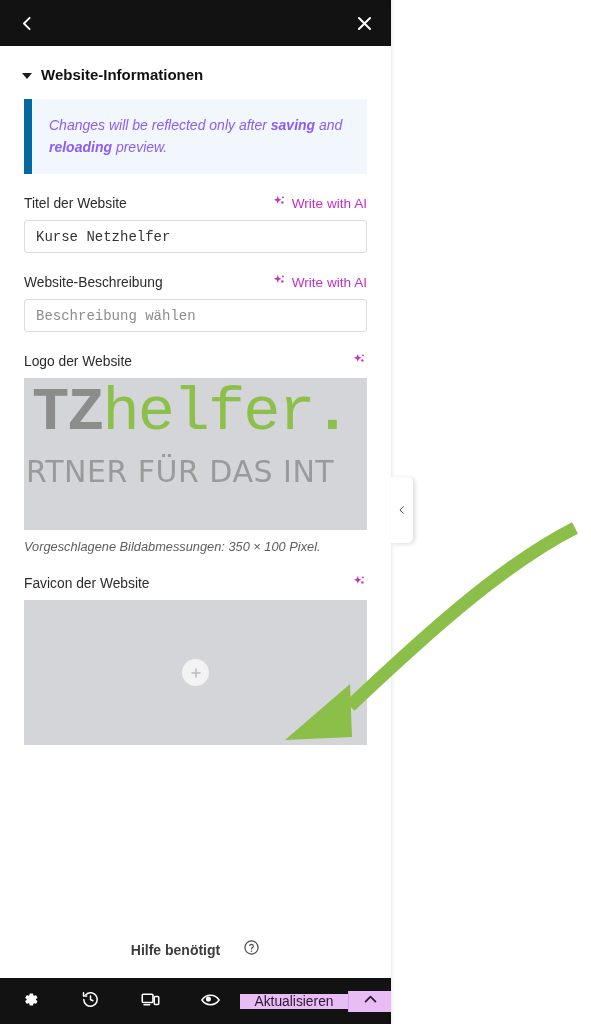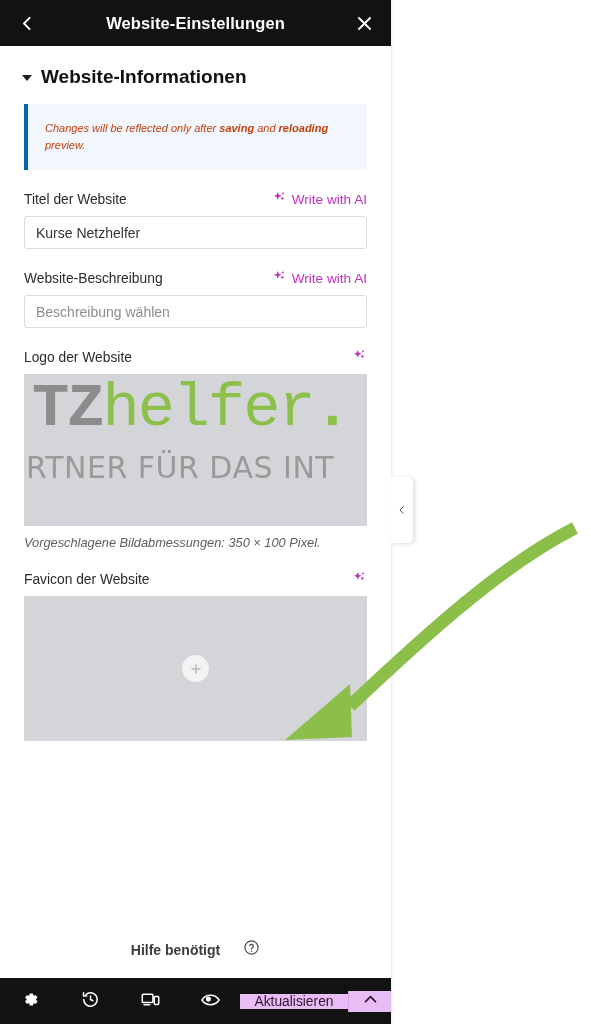"Website-Einstellungen" div.title { html: <div>Website-Einstellungen</div> -> none }
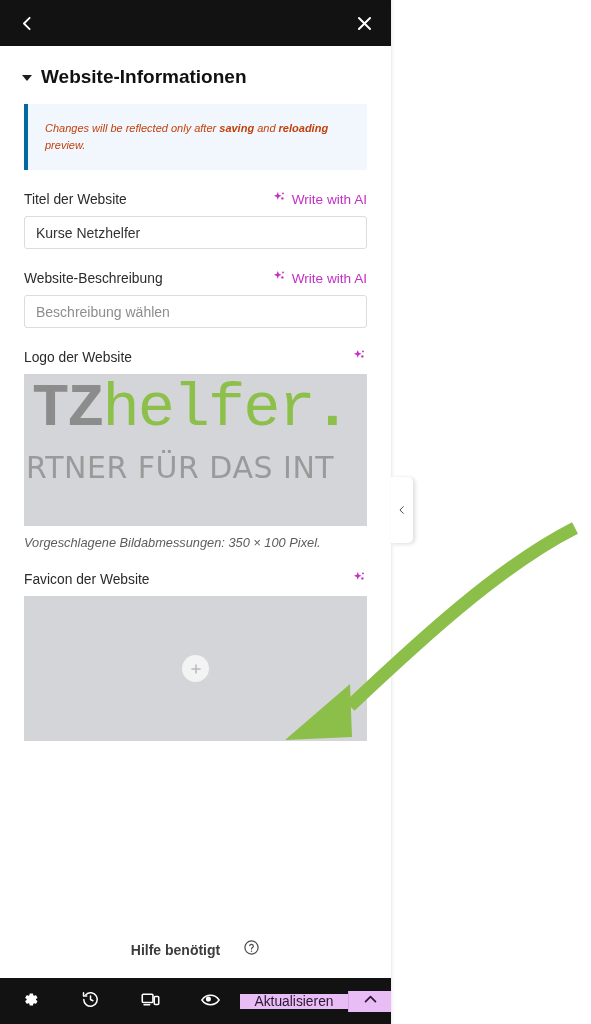"Website-Informationen" .section-head .section-title { font-size: 19px -> 15px }
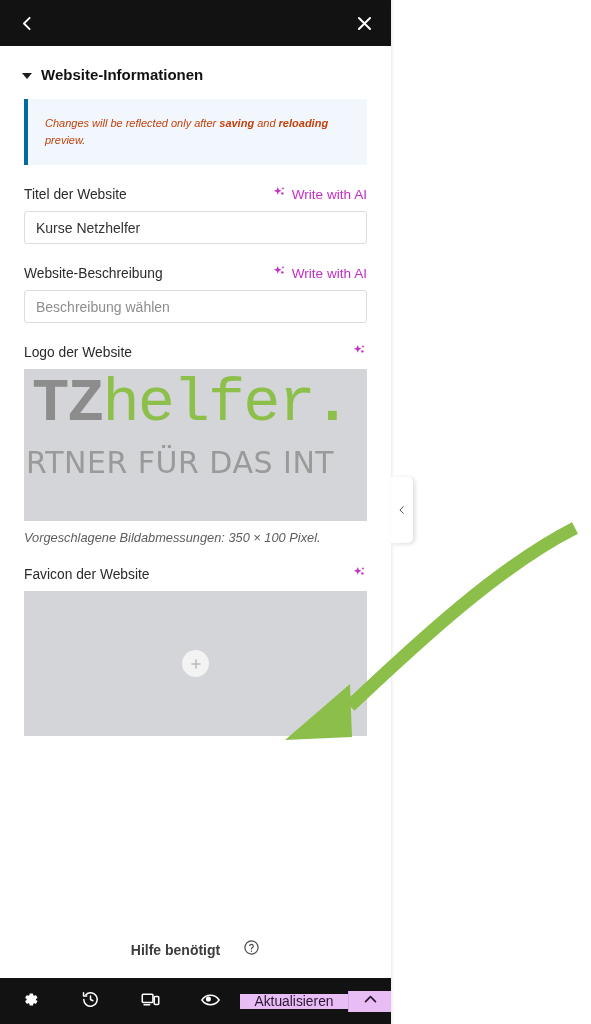"Changes will be reflected only" .notice { border-left: 4px solid #0369a1 -> 8px solid #0369a1; color: #c2410c -> #8b5cf6; font-size: 11px -> 14px }
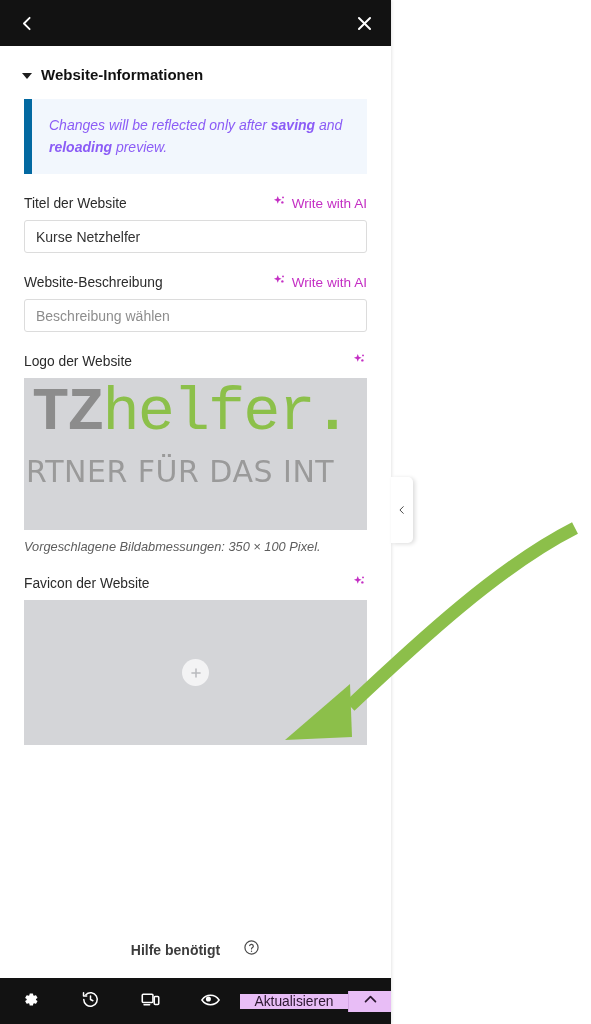"Kurse Netzhelfer" .text-input { font-family: Liberation Sans, sans-serif -> Liberation Mono, monospace }
